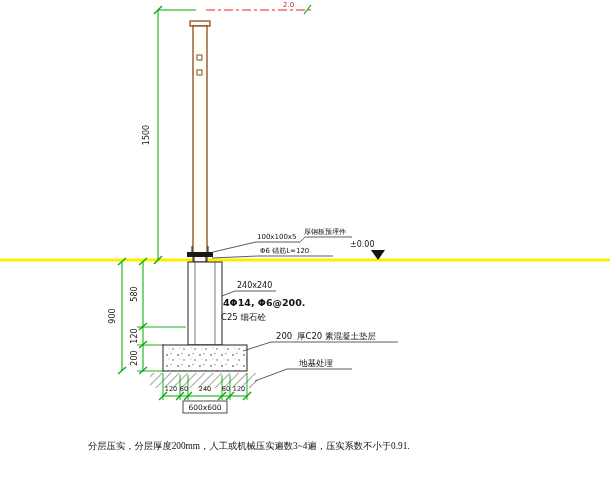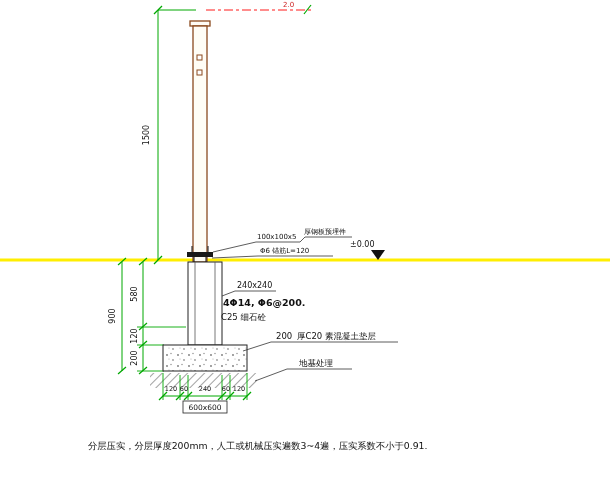"分层压实，分层厚度200mm，人工或机械压实遍数3~4遍，压实系数不小于0.91" div.note-line { font-family: none -> Liberation Serif, serif }
